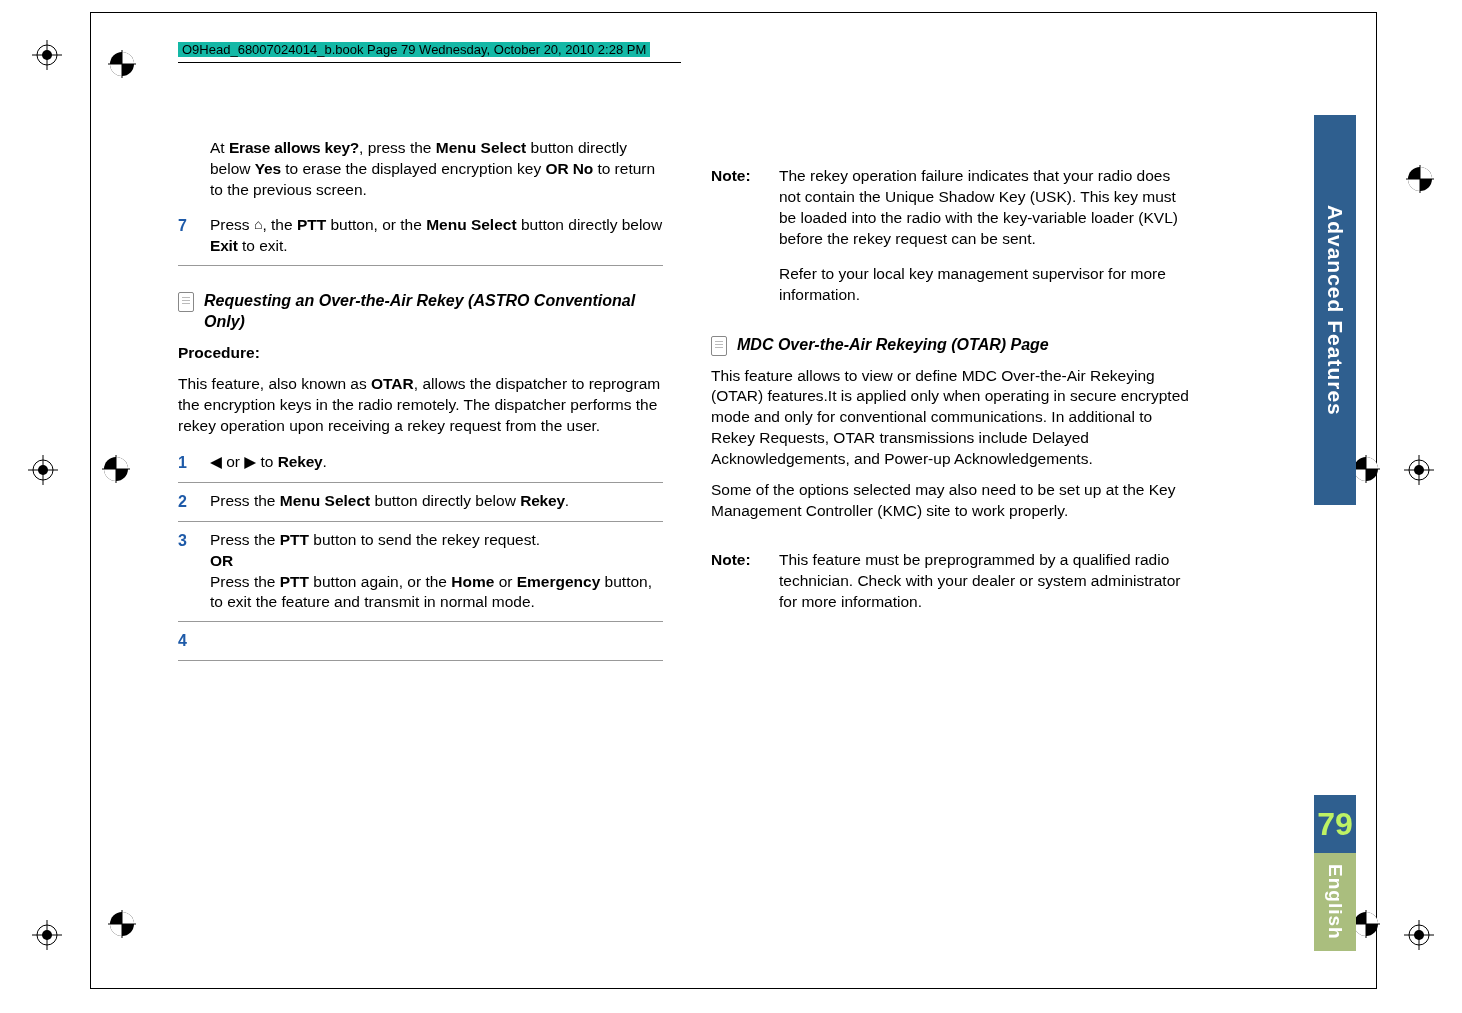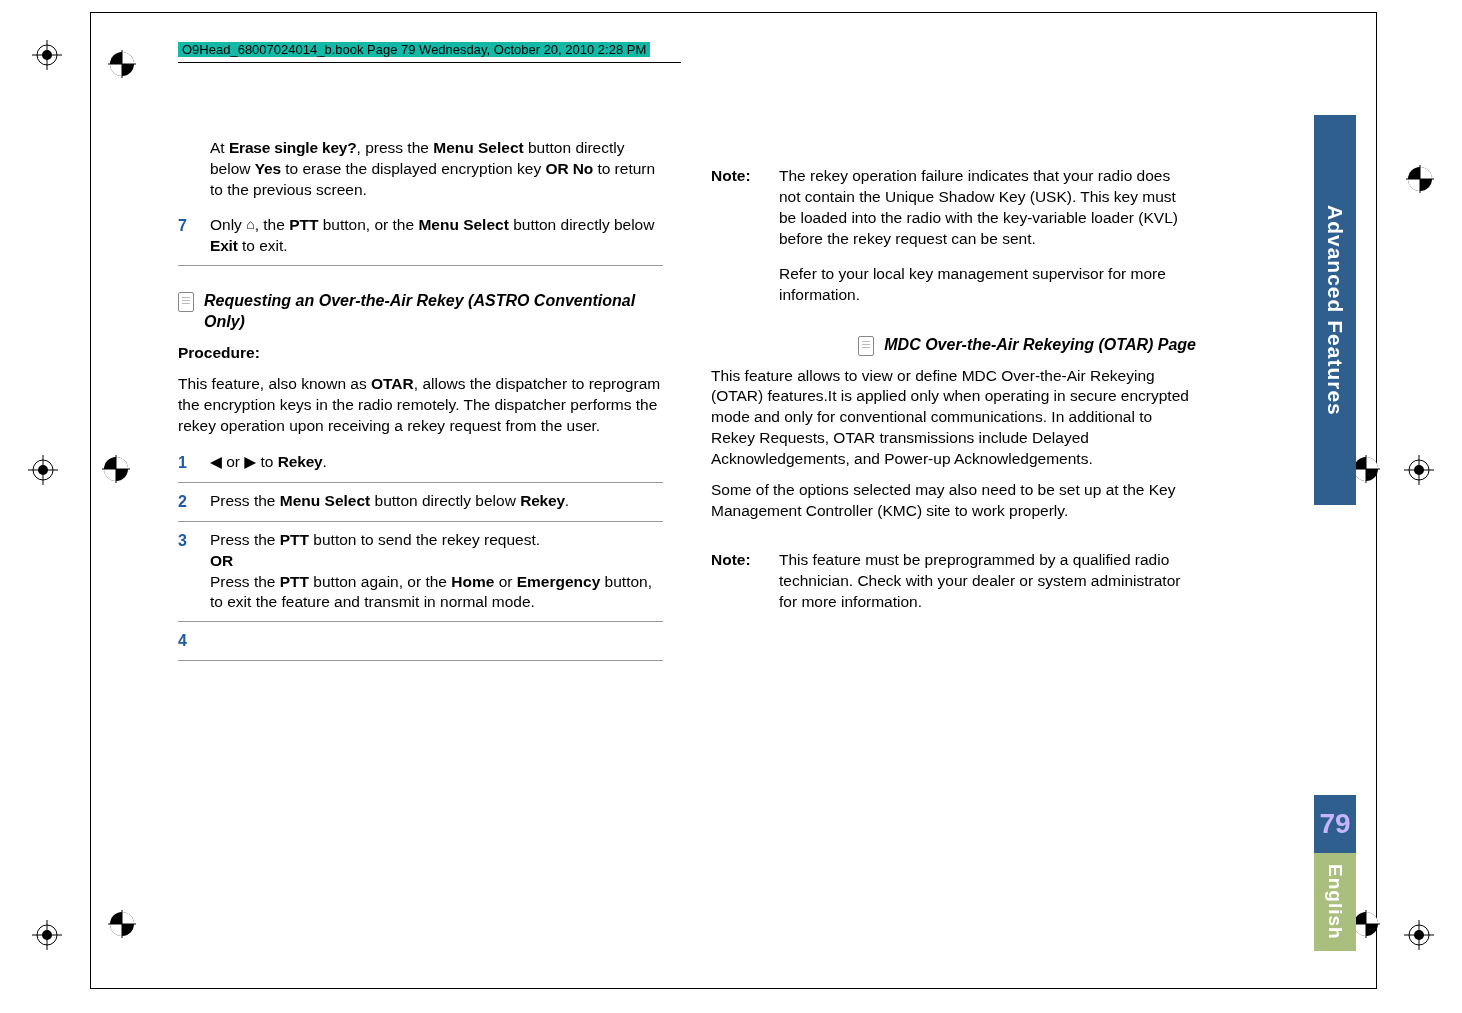"Erase single key?" span.code { text: single -> allows }
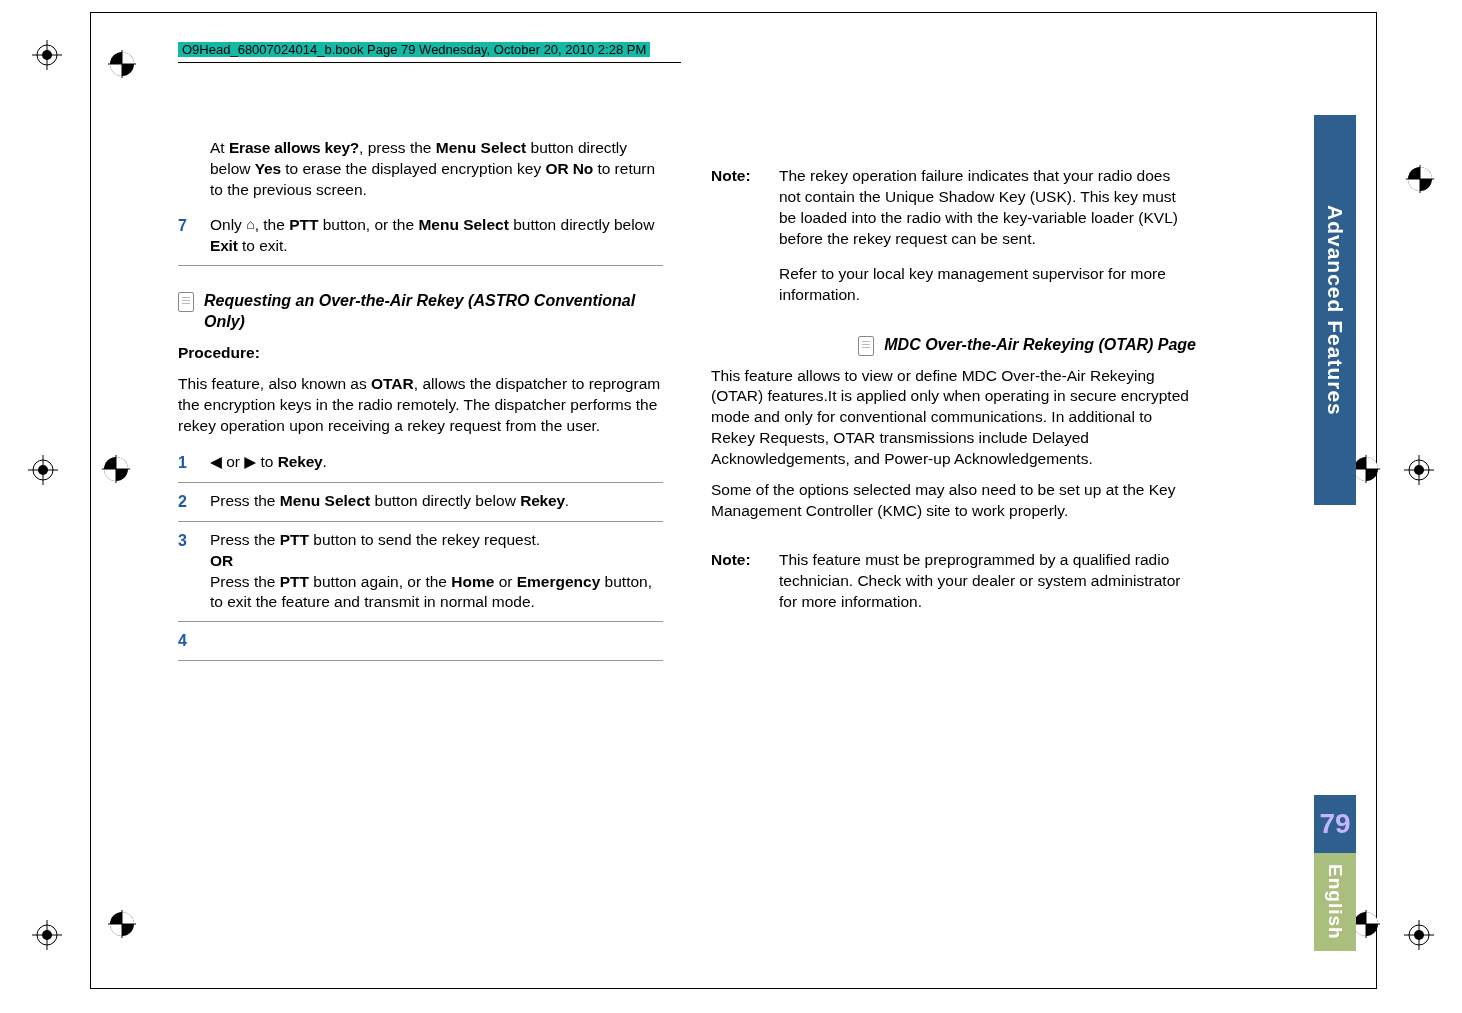"Only" span { text: Only -> Press }
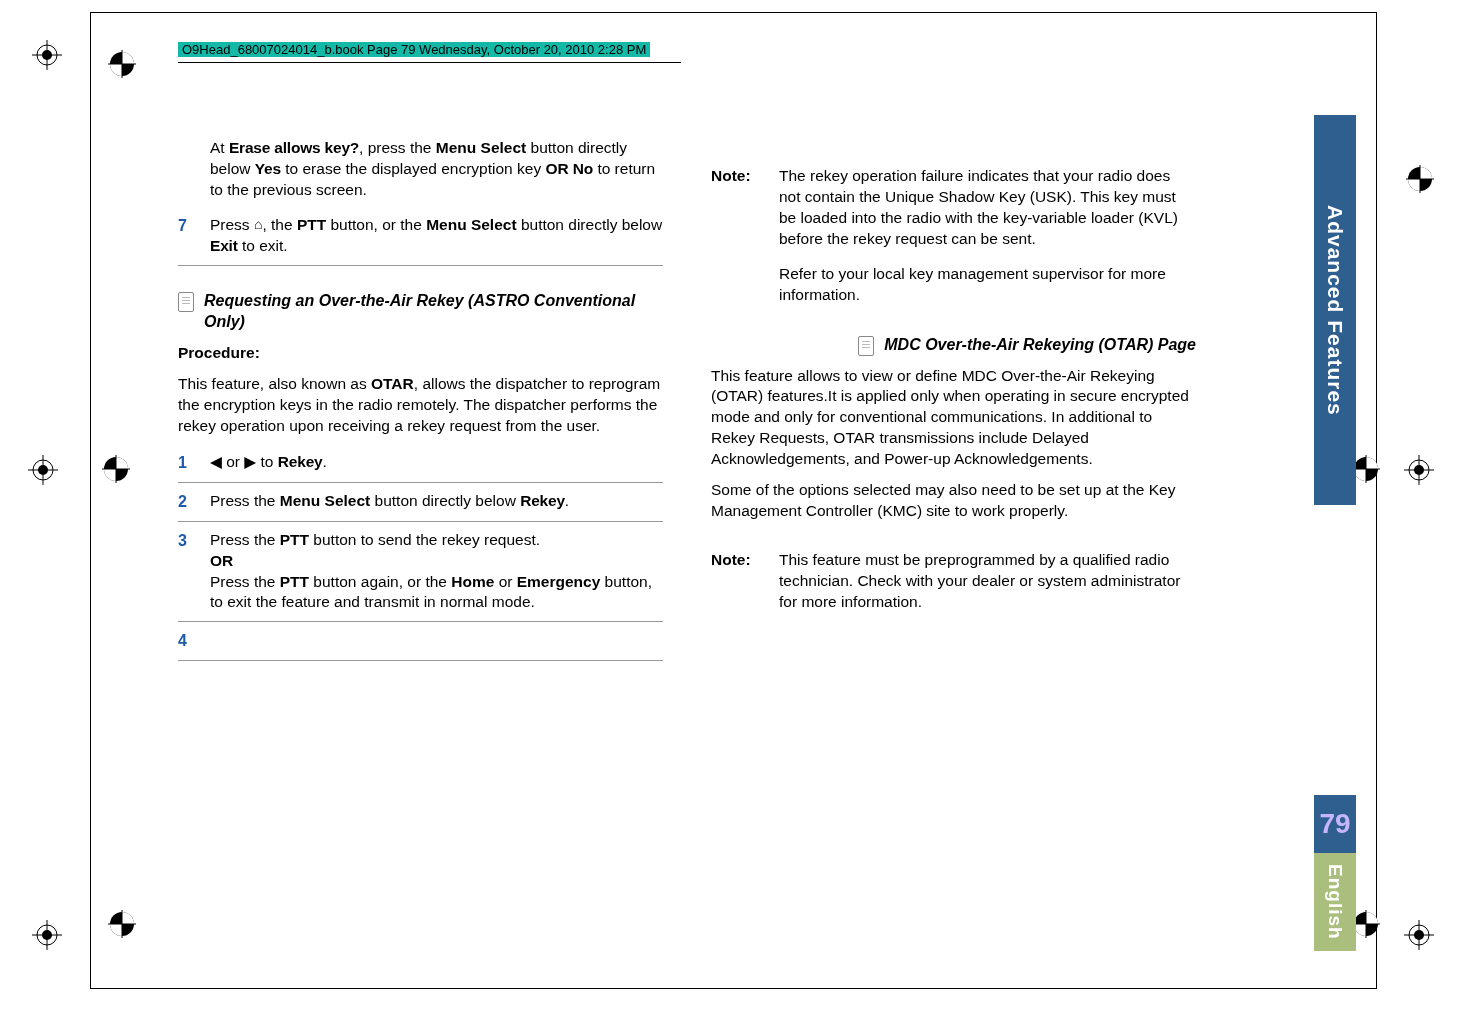"Requesting an Over-the-Air Rekey (ASTRO" .section-head { justify-content: flex-end -> none }
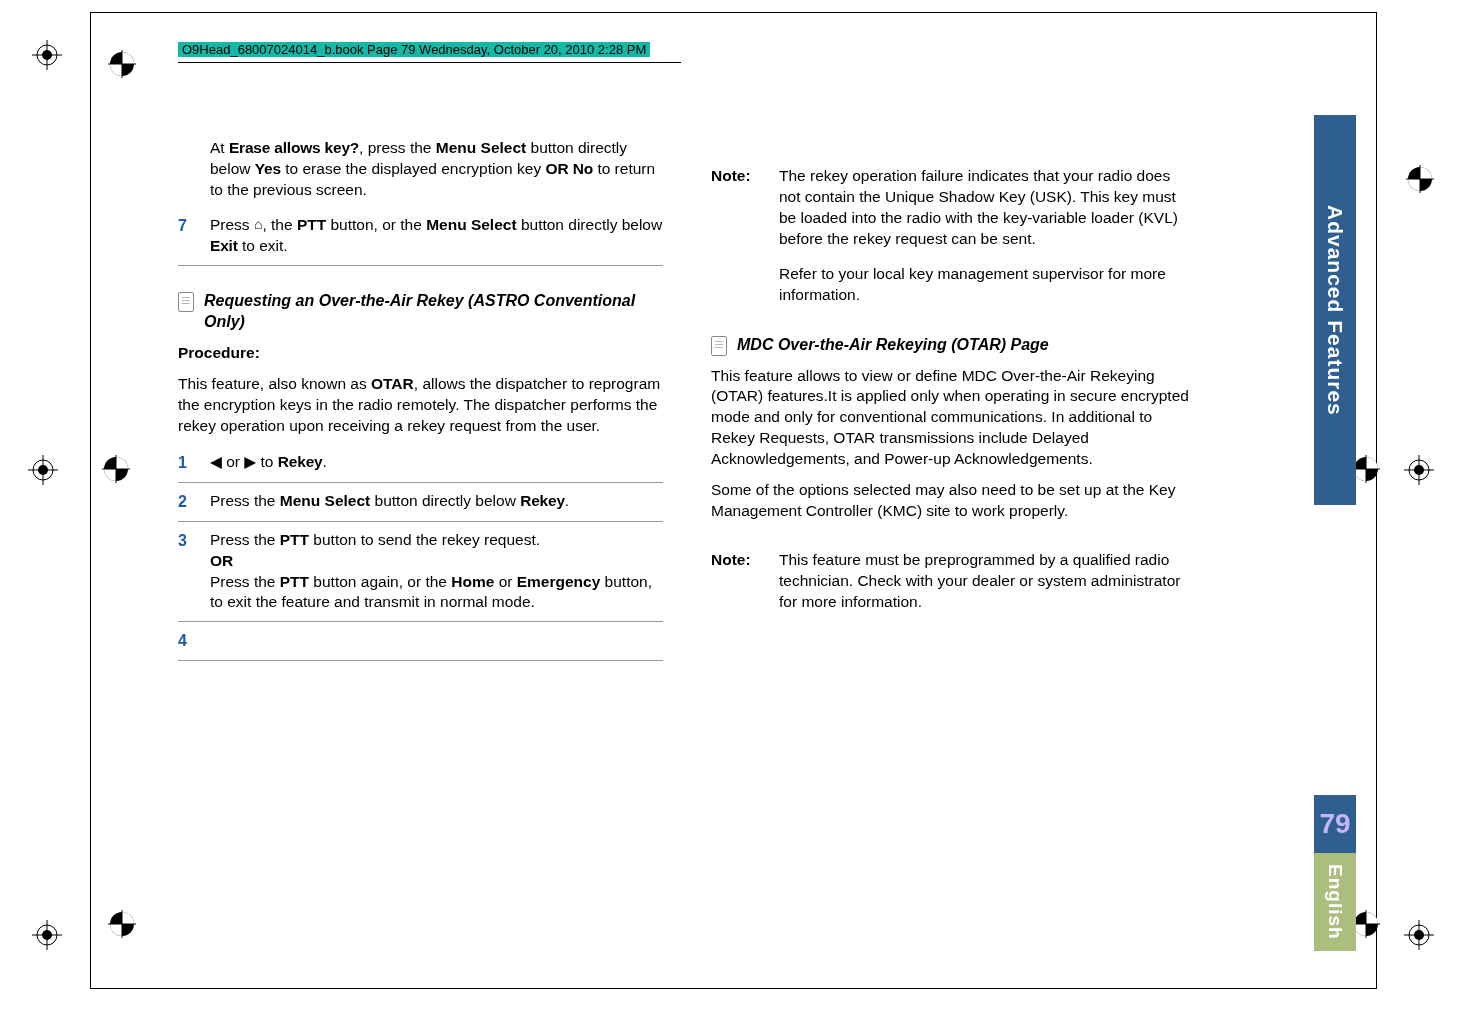"79" .tab-num { color: #c4b5fd -> #bef264; font-size: 28px -> 32px }
